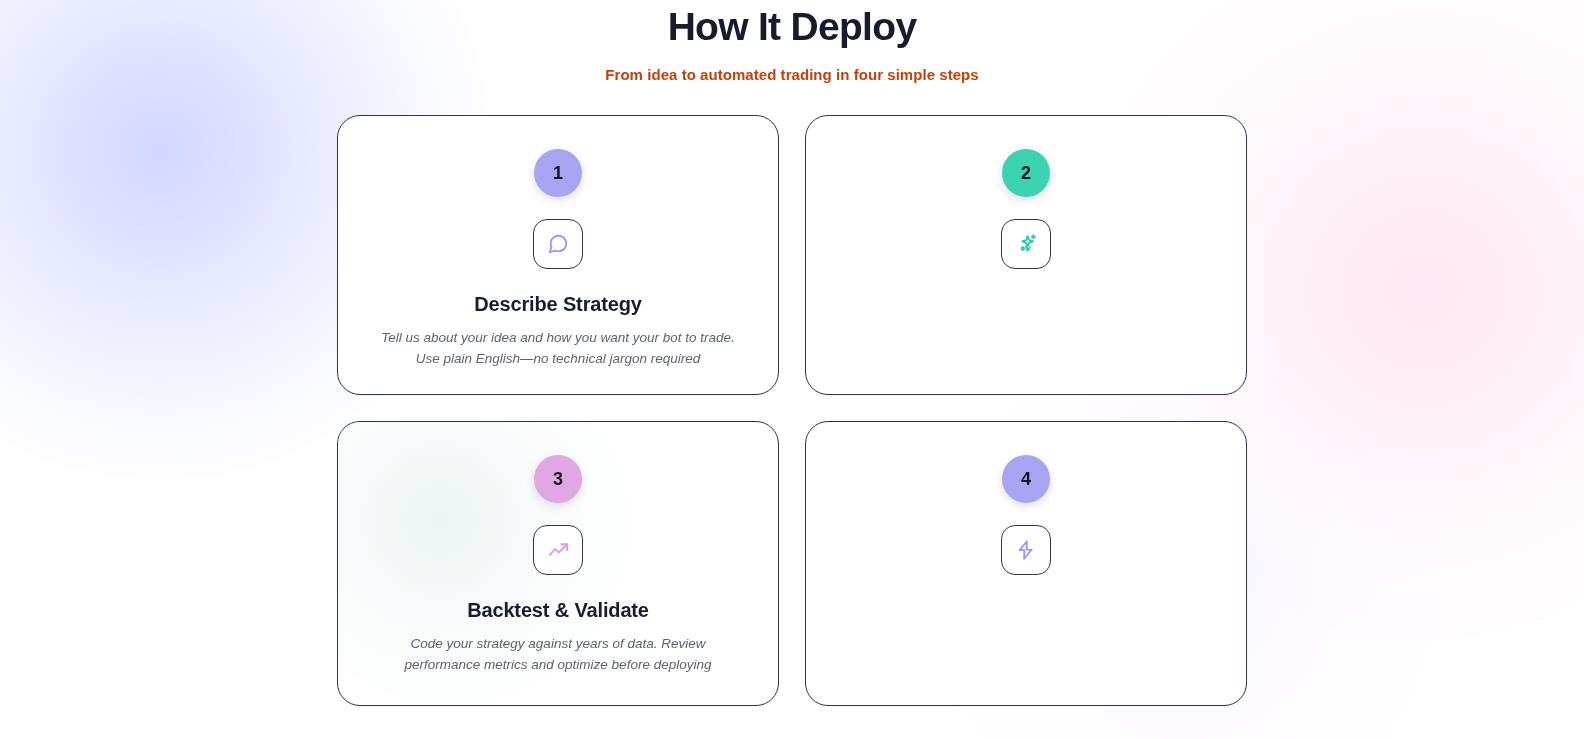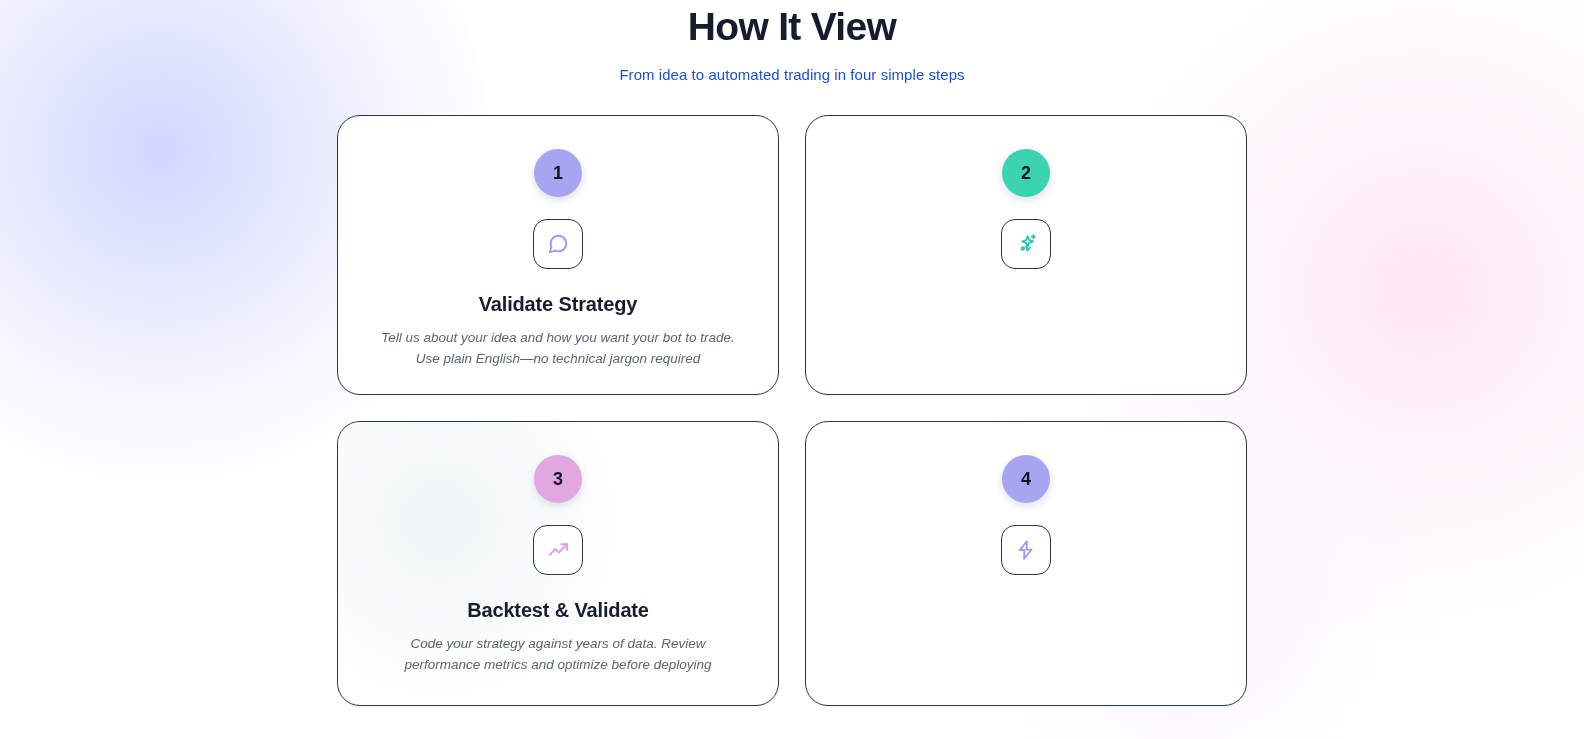"How It View" h1 { text: View -> Deploy }
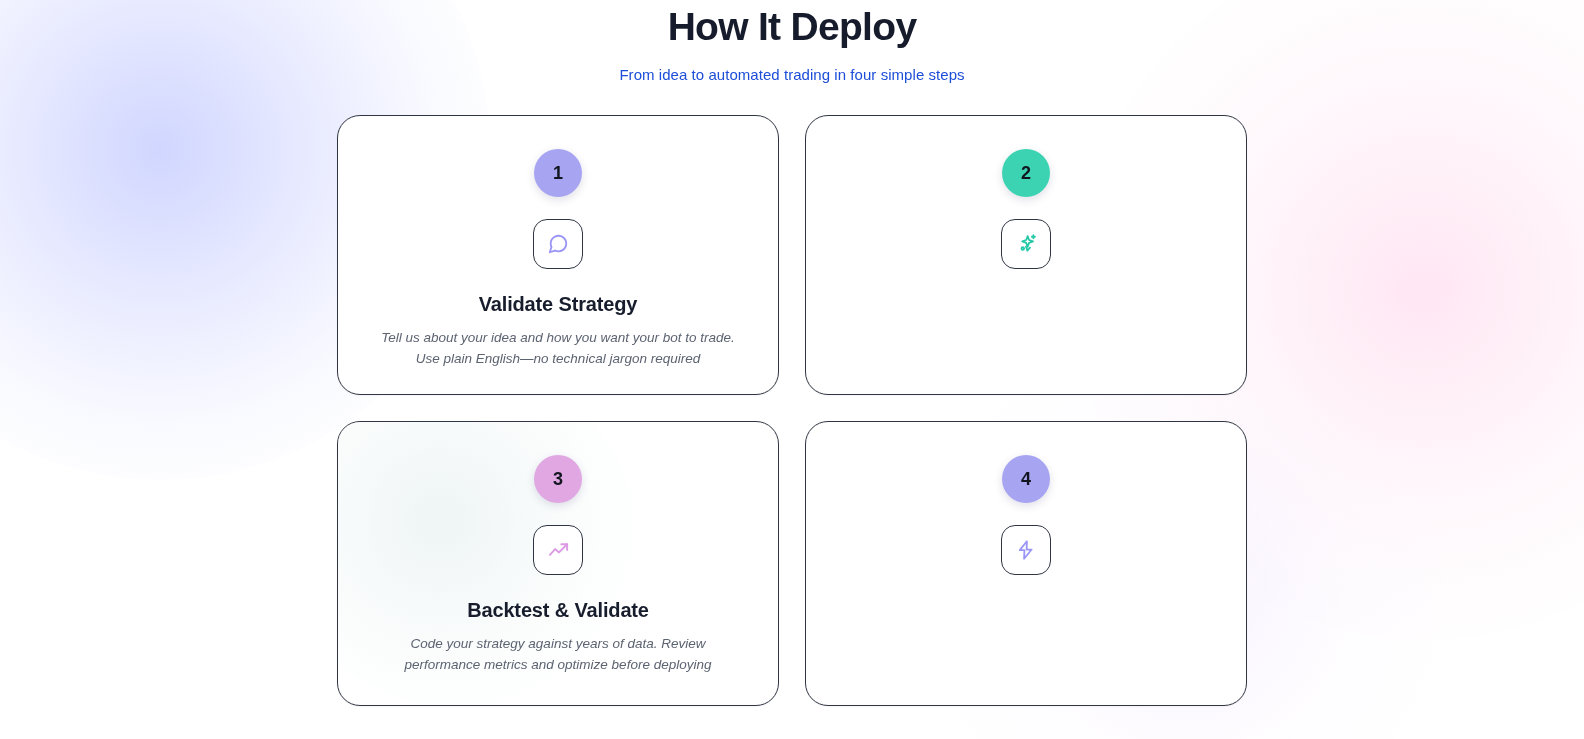"From idea to automated trading" #page-subtitle { color: #1d4ed8 -> #c2410c; font-weight: 400 -> 700 }
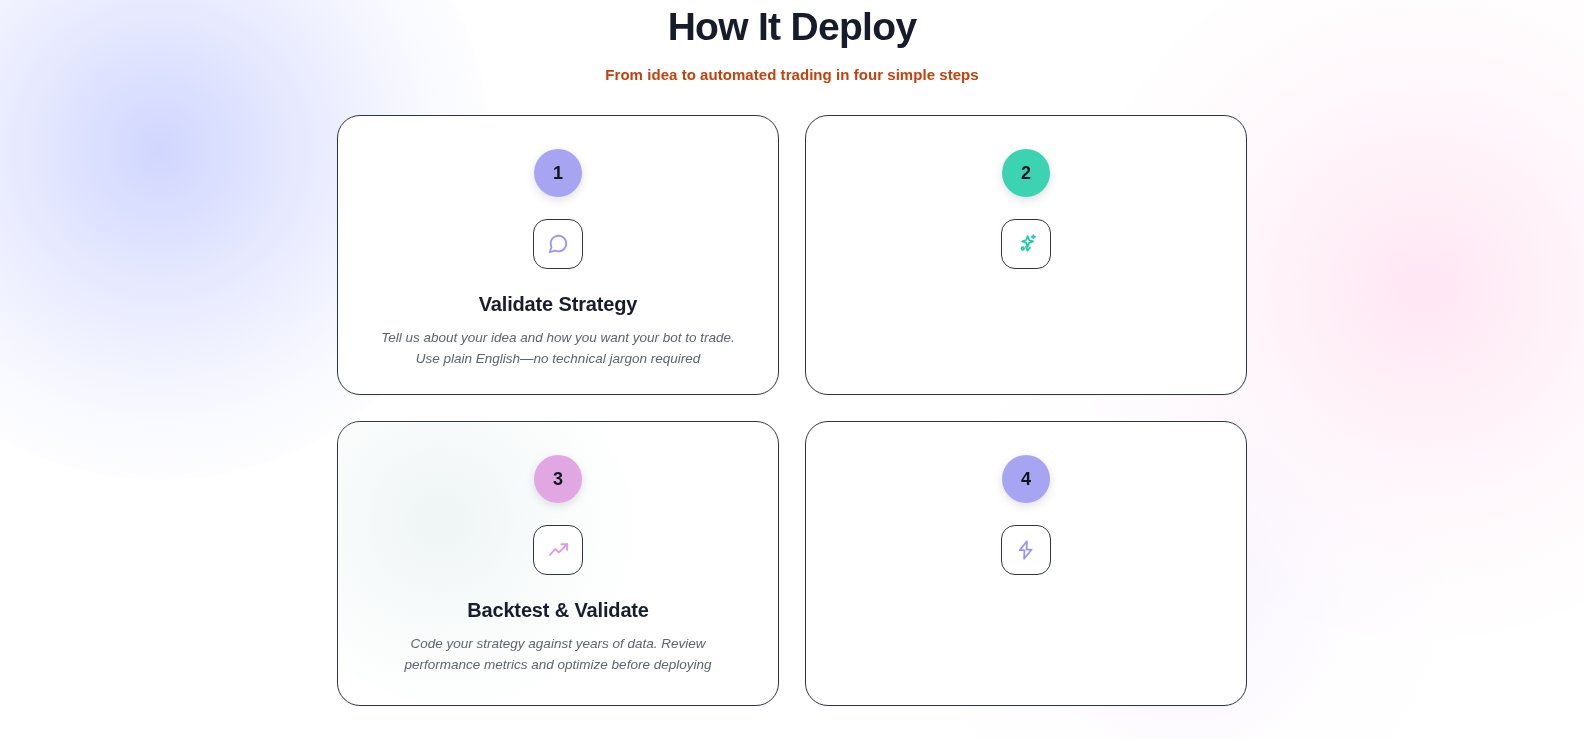"Validate Strategy" h3.step-title { text: Validate -> Describe }
